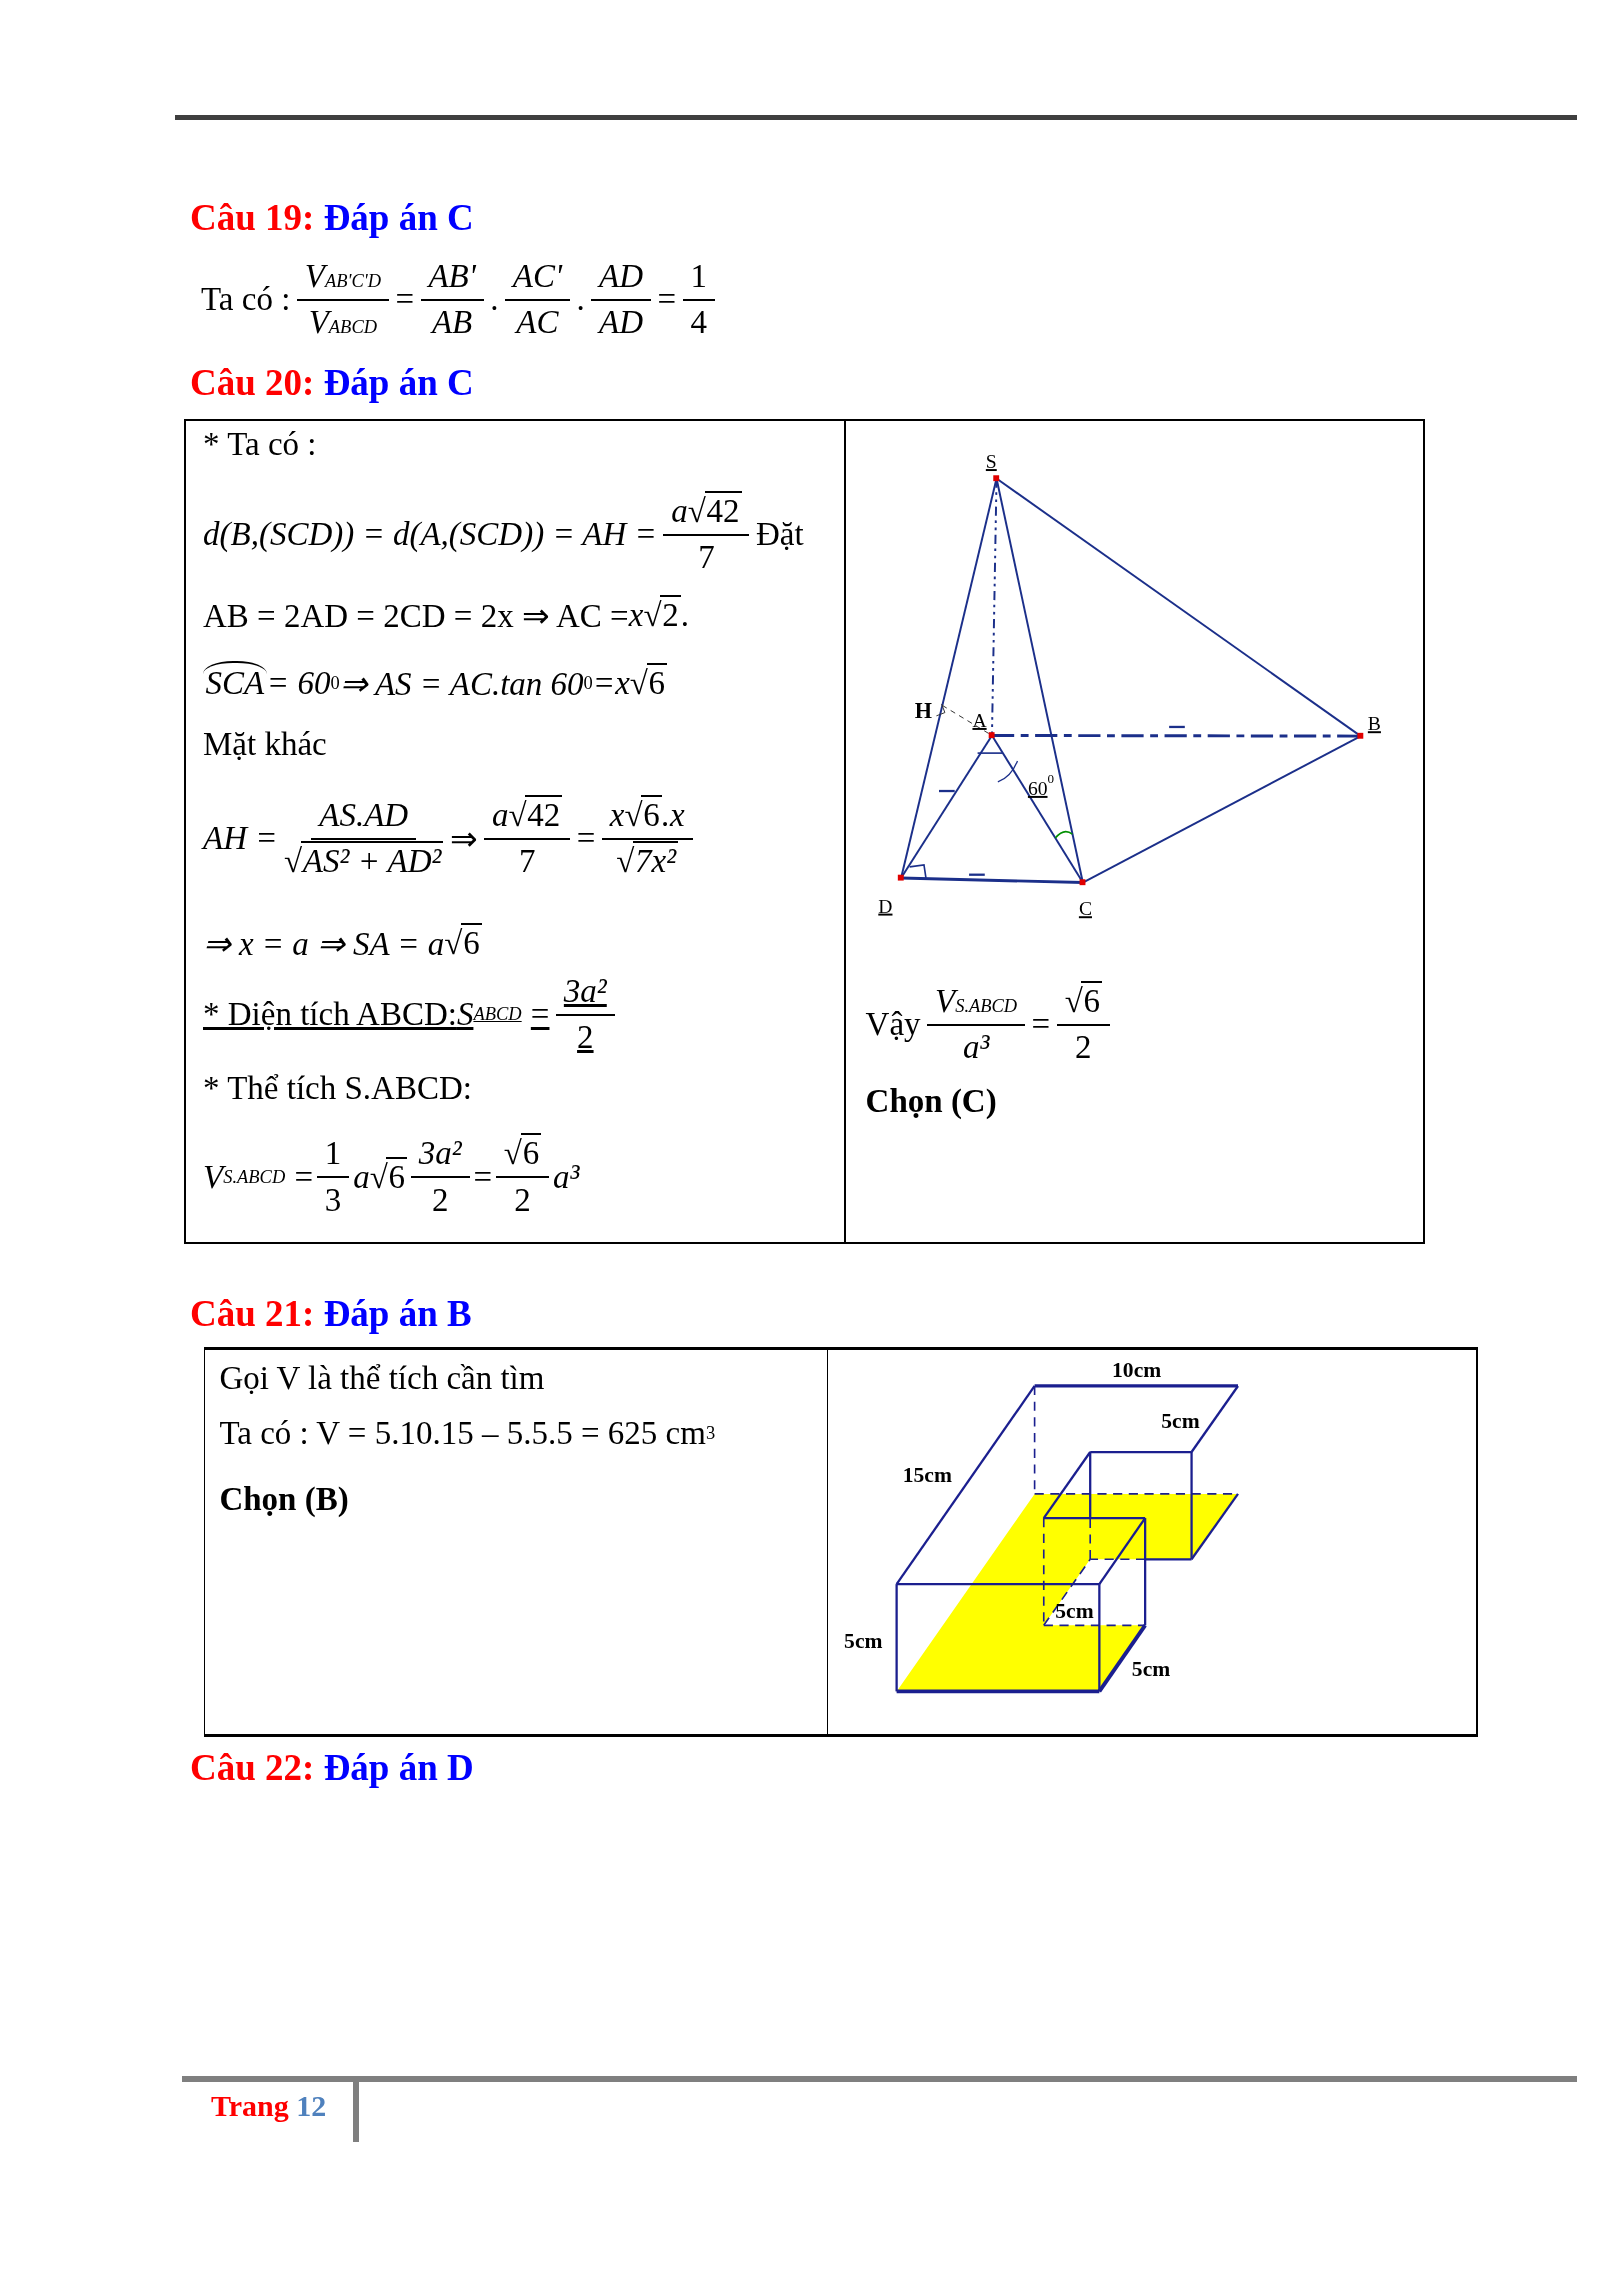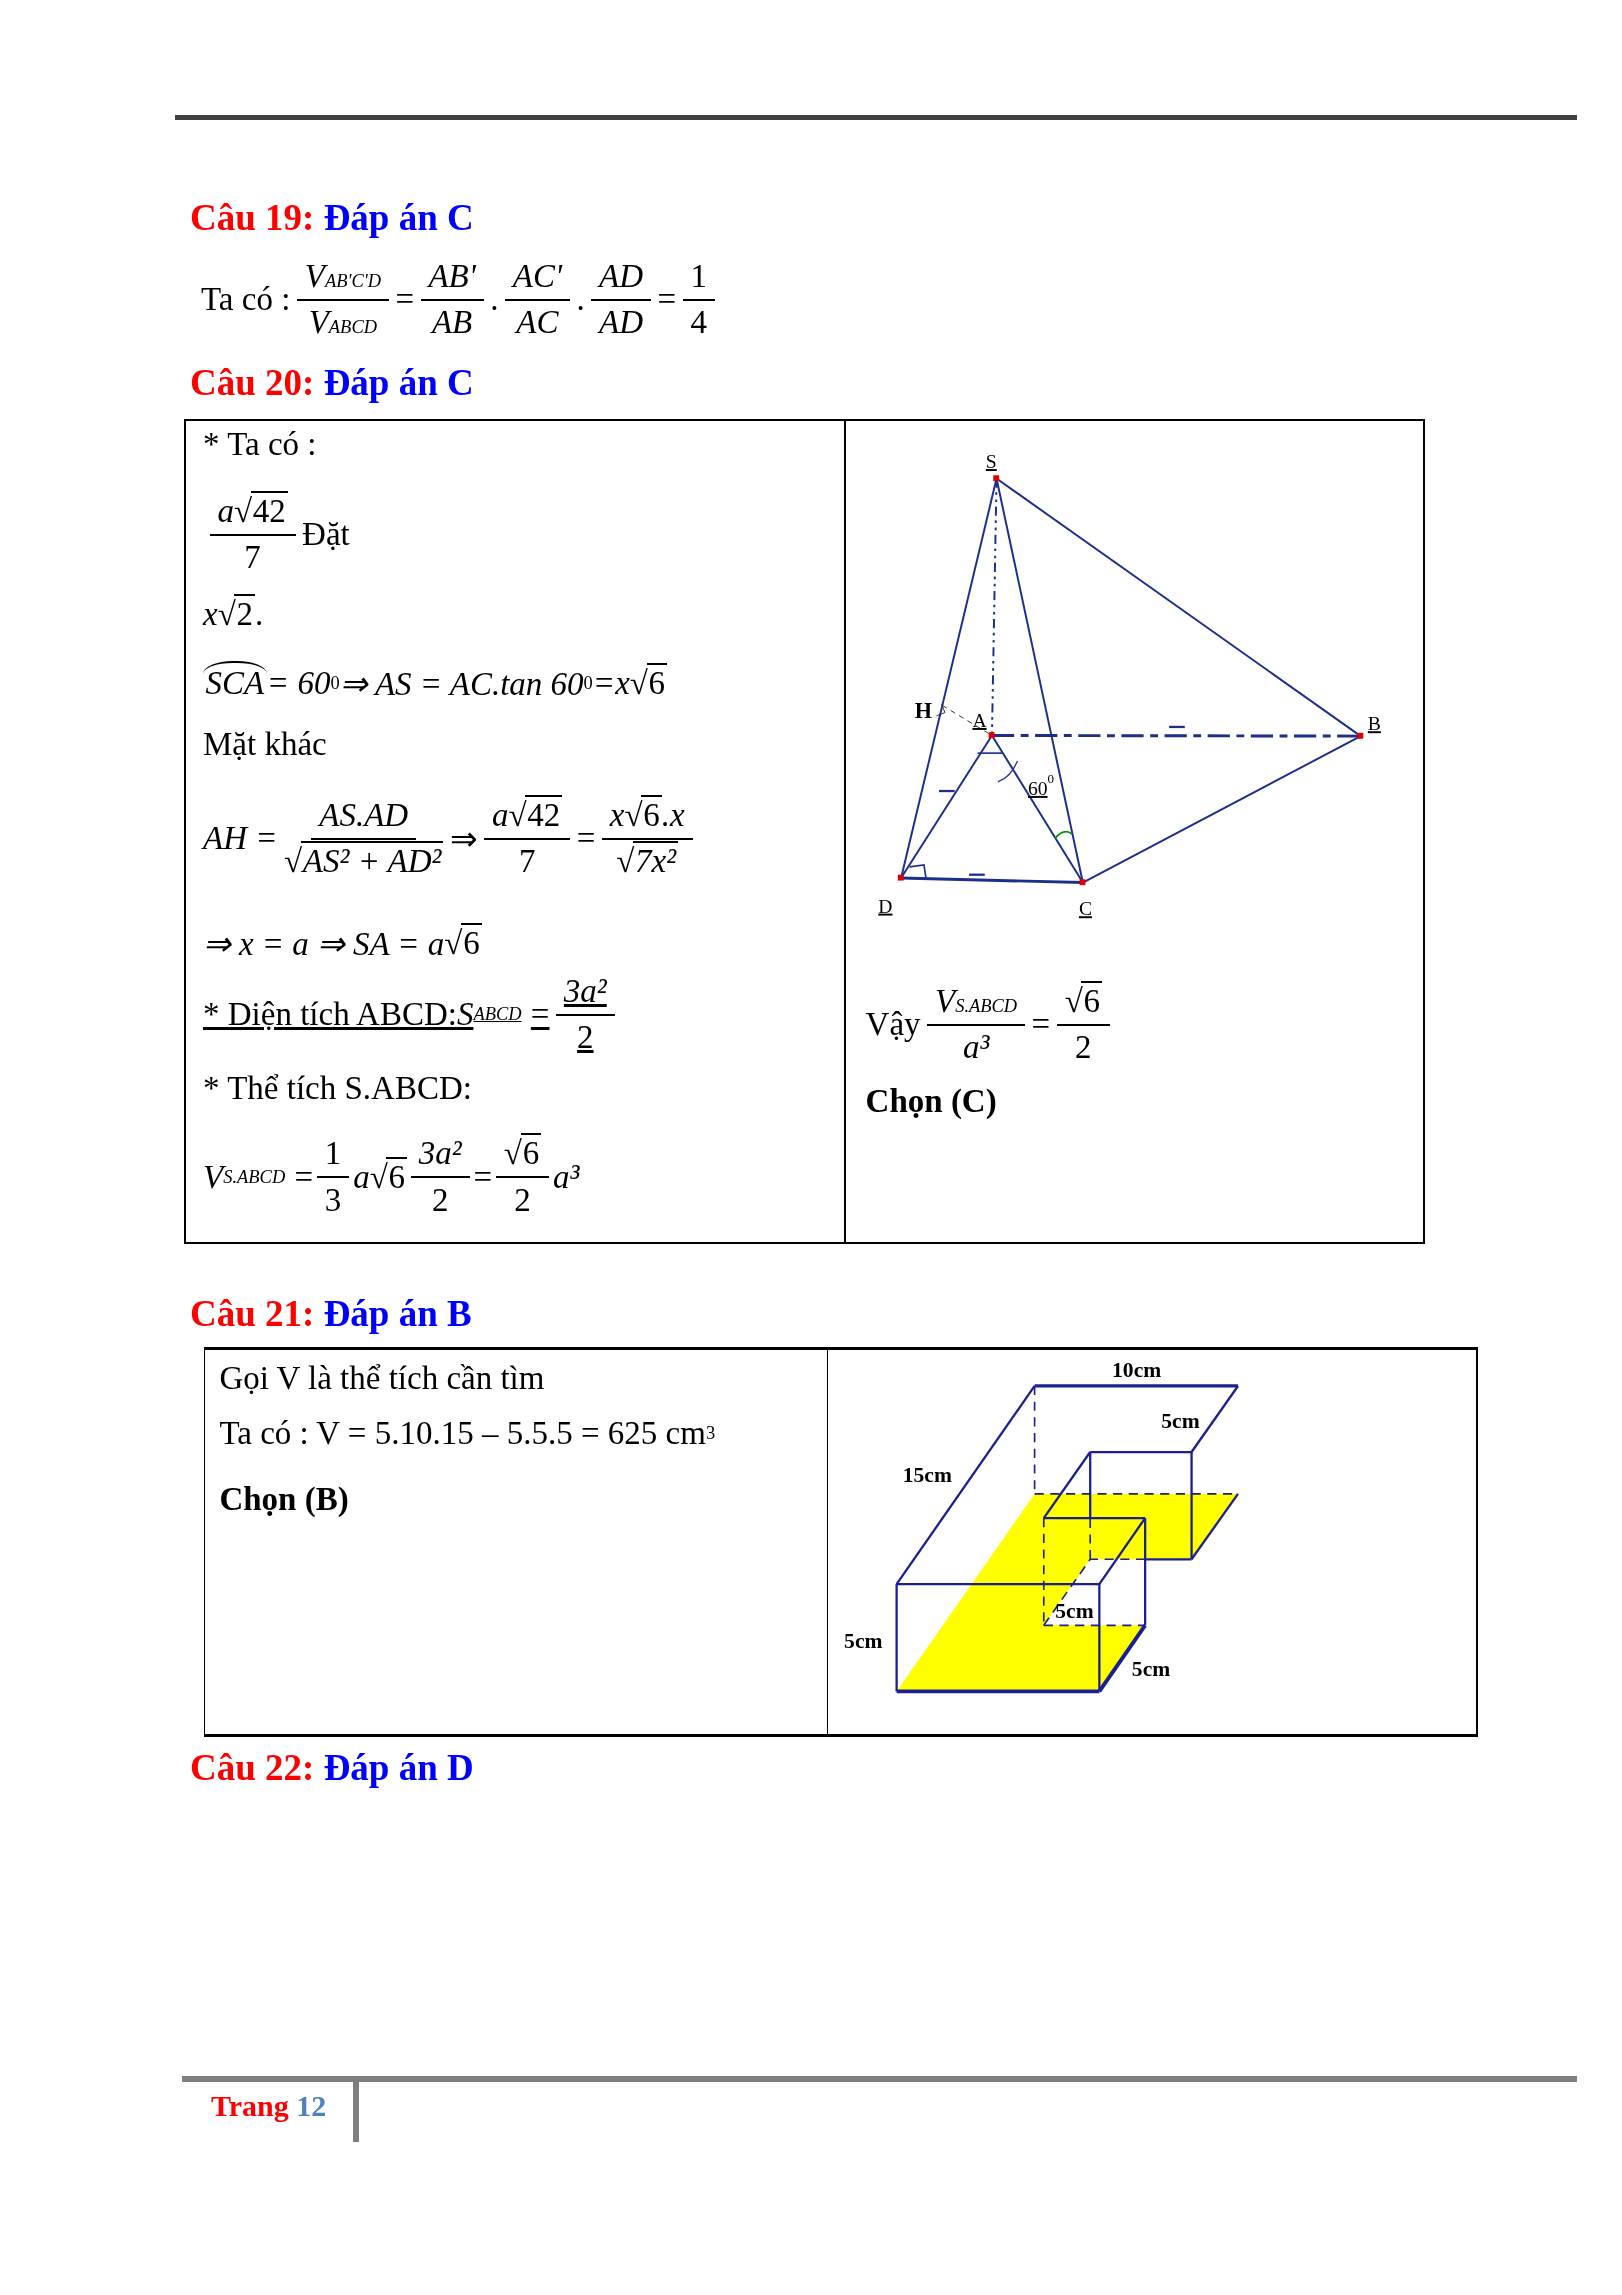"d(B,(SCD)) = d(A,(SCD)) = AH" span { html: none -> <span>d(B,(SCD)) = d(A,(SCD)) = AH =</span> }
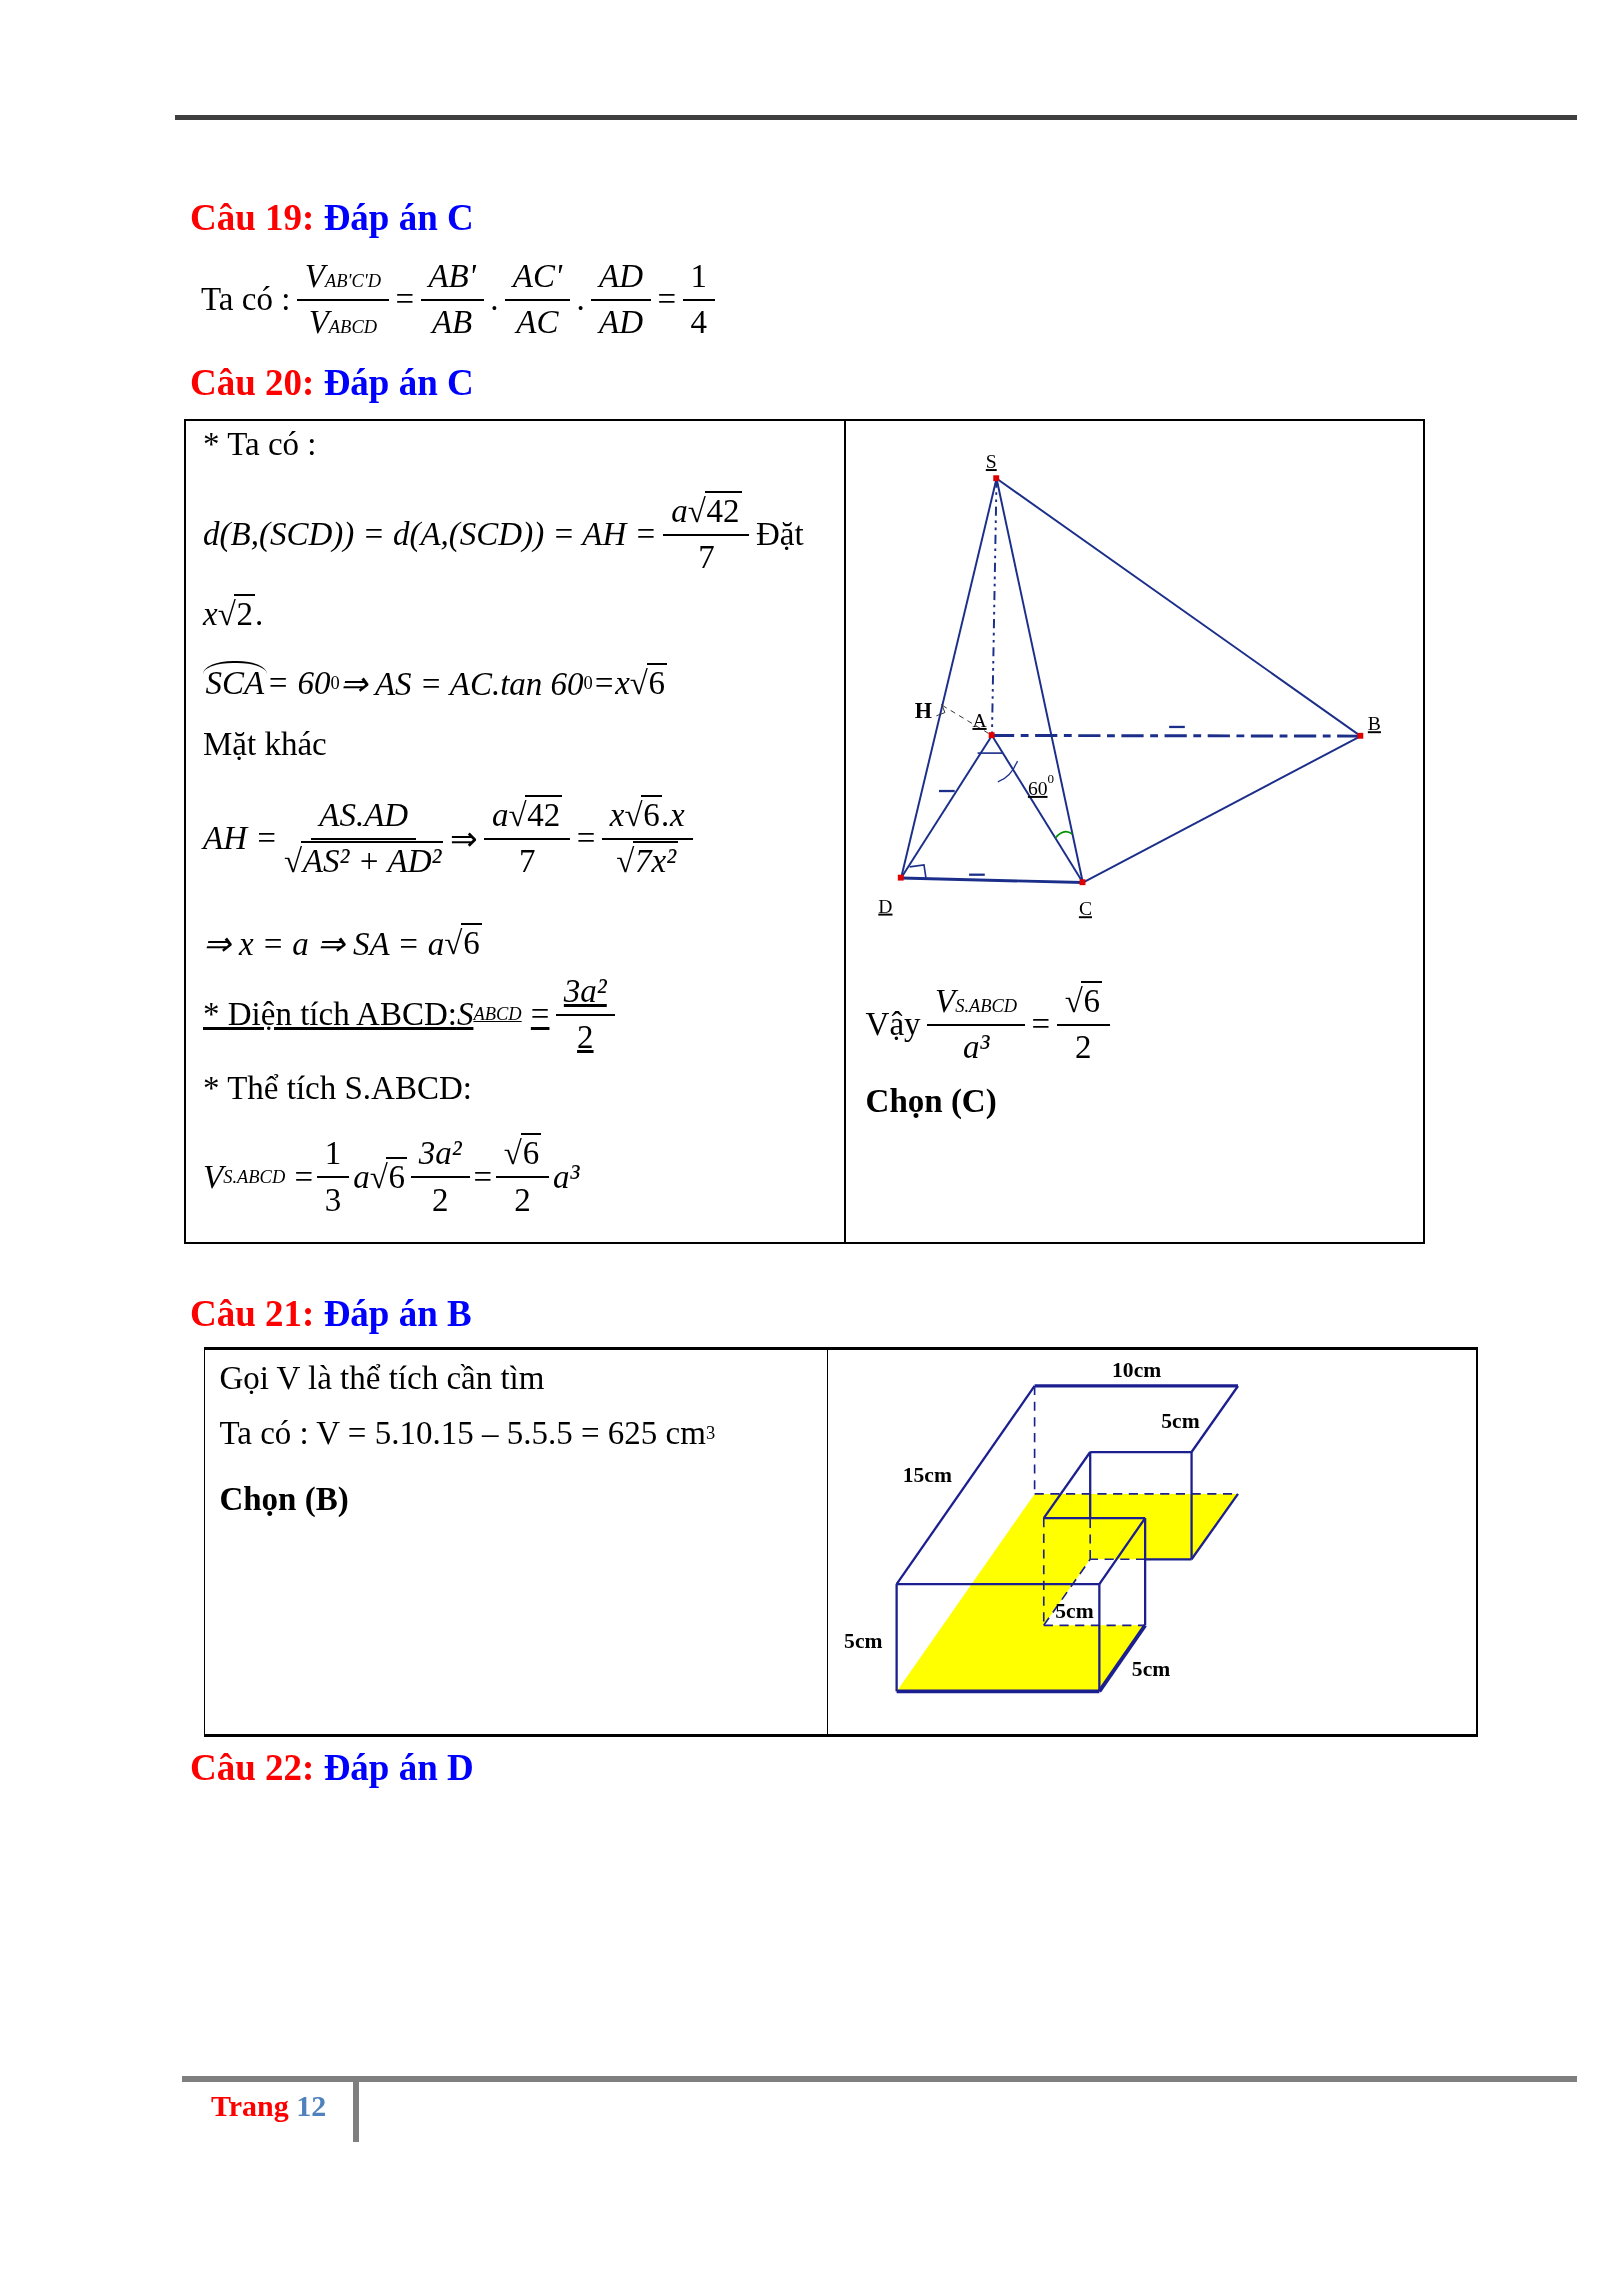"AB = 2AD = 2CD" span { html: none -> <span>AB = 2AD = 2CD = 2x ⇒ AC = </span> }
